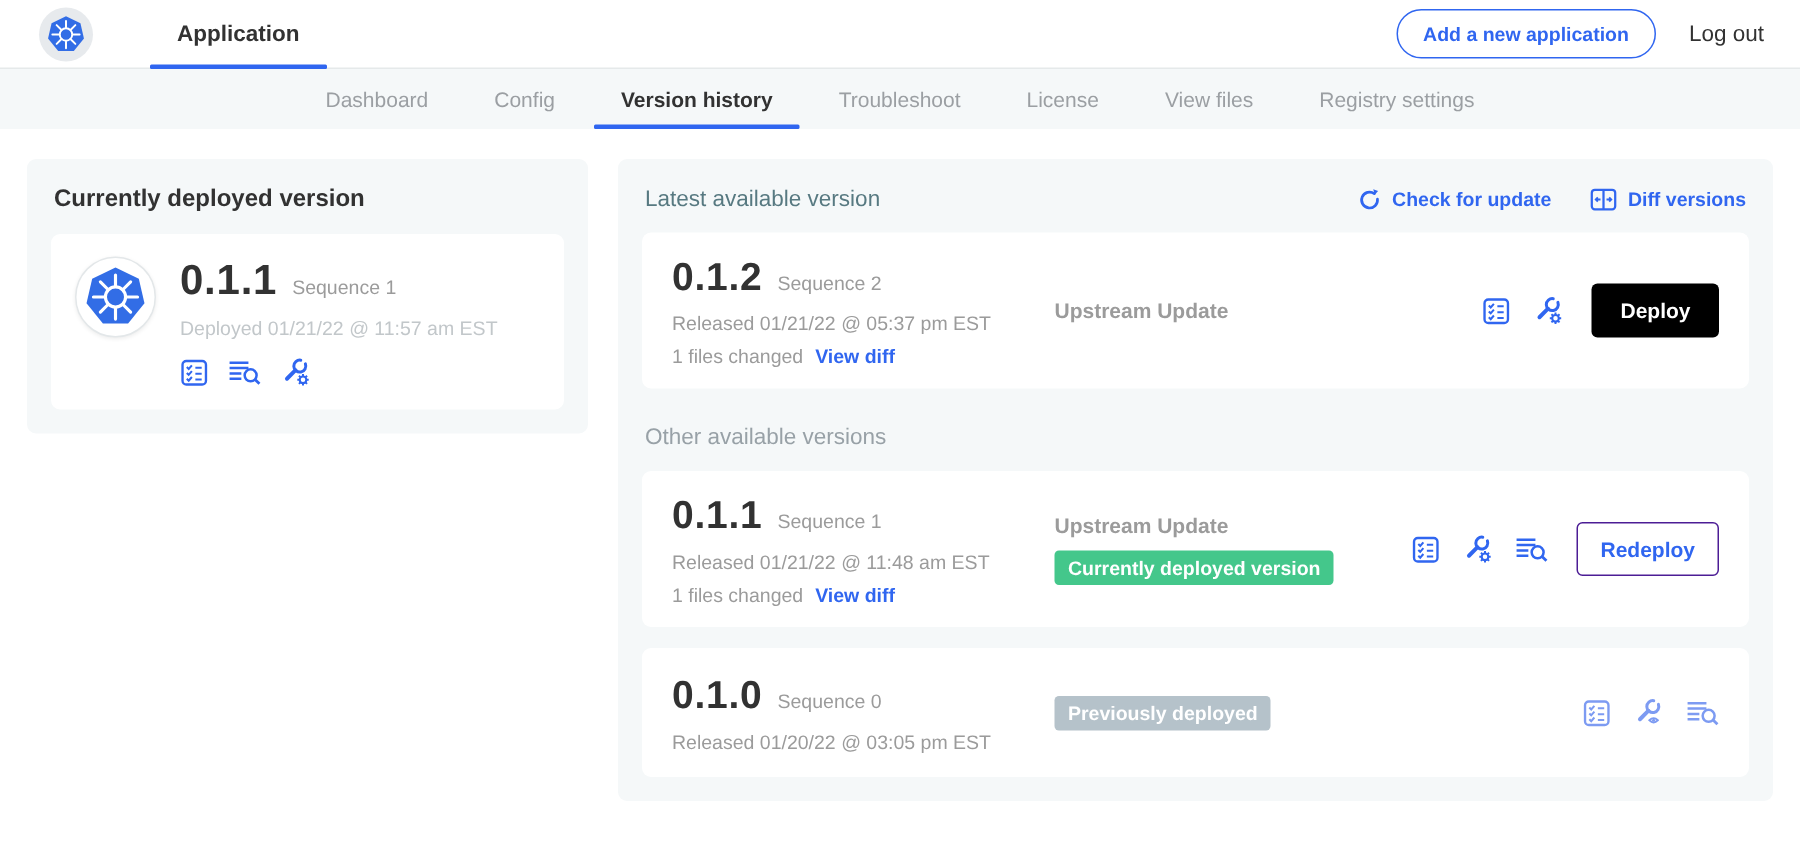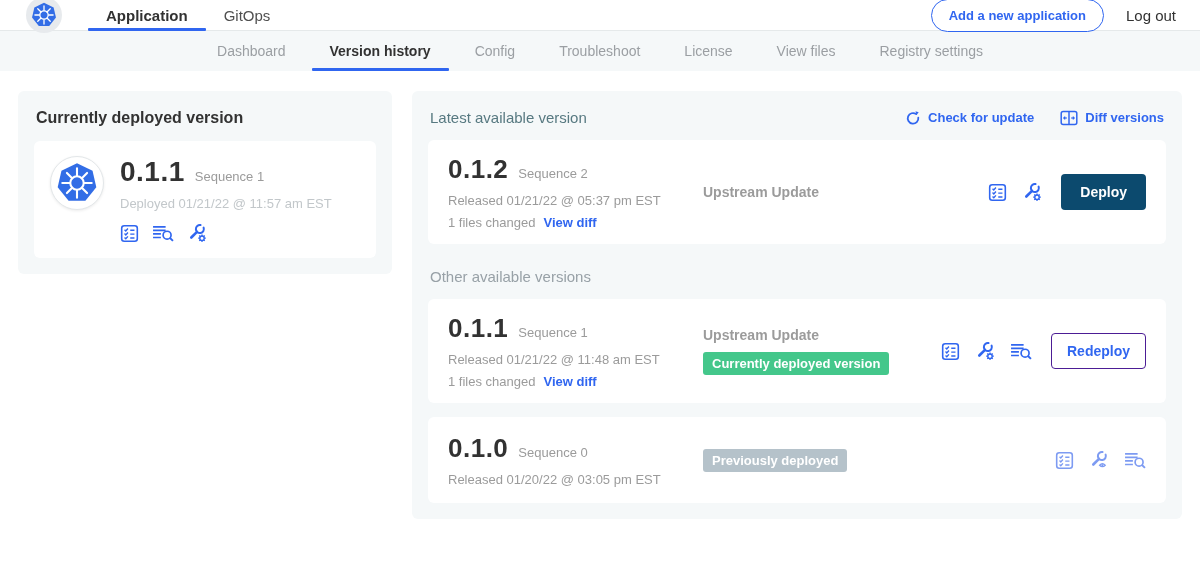"Application" .header { gap: none -> 12px; height: 31px -> 46px }
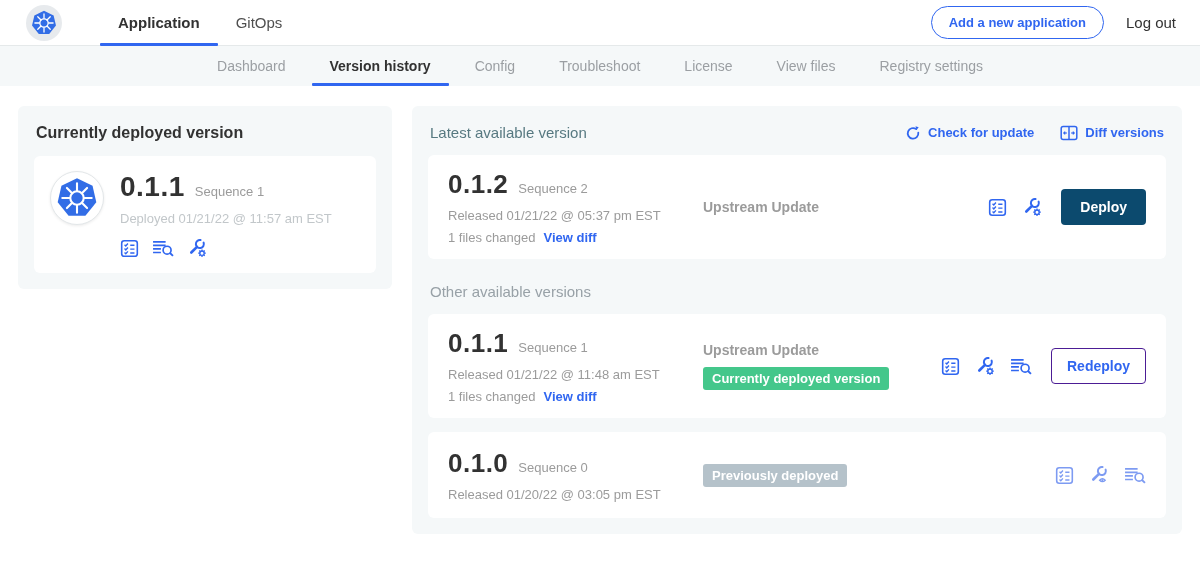"GitOps" div.header-tab { html: <div> <span>GitOps</span> </div> -> none }
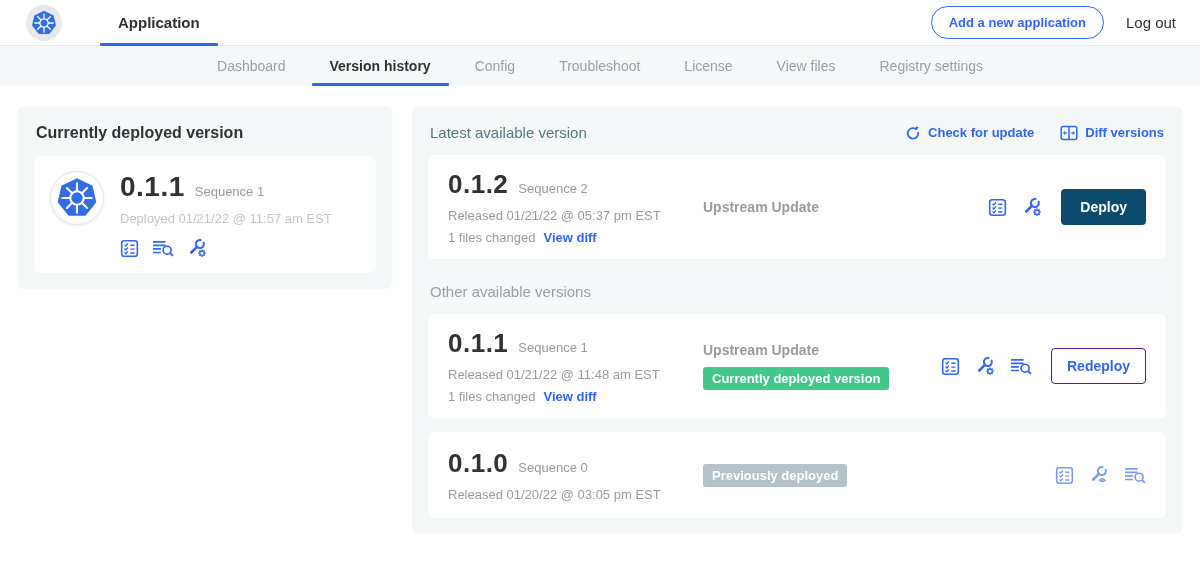"Version history" div.subnav-item { order: before "Config" -> after "Config" }
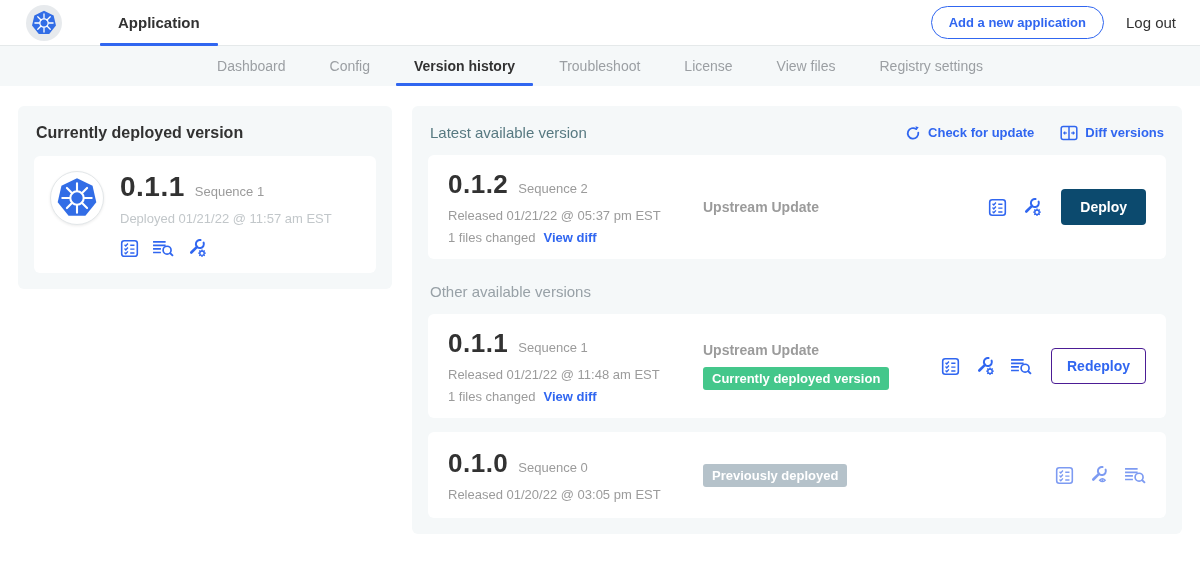"Deploy" .deploy-btn { background: #0c4a6e -> #000000 }
